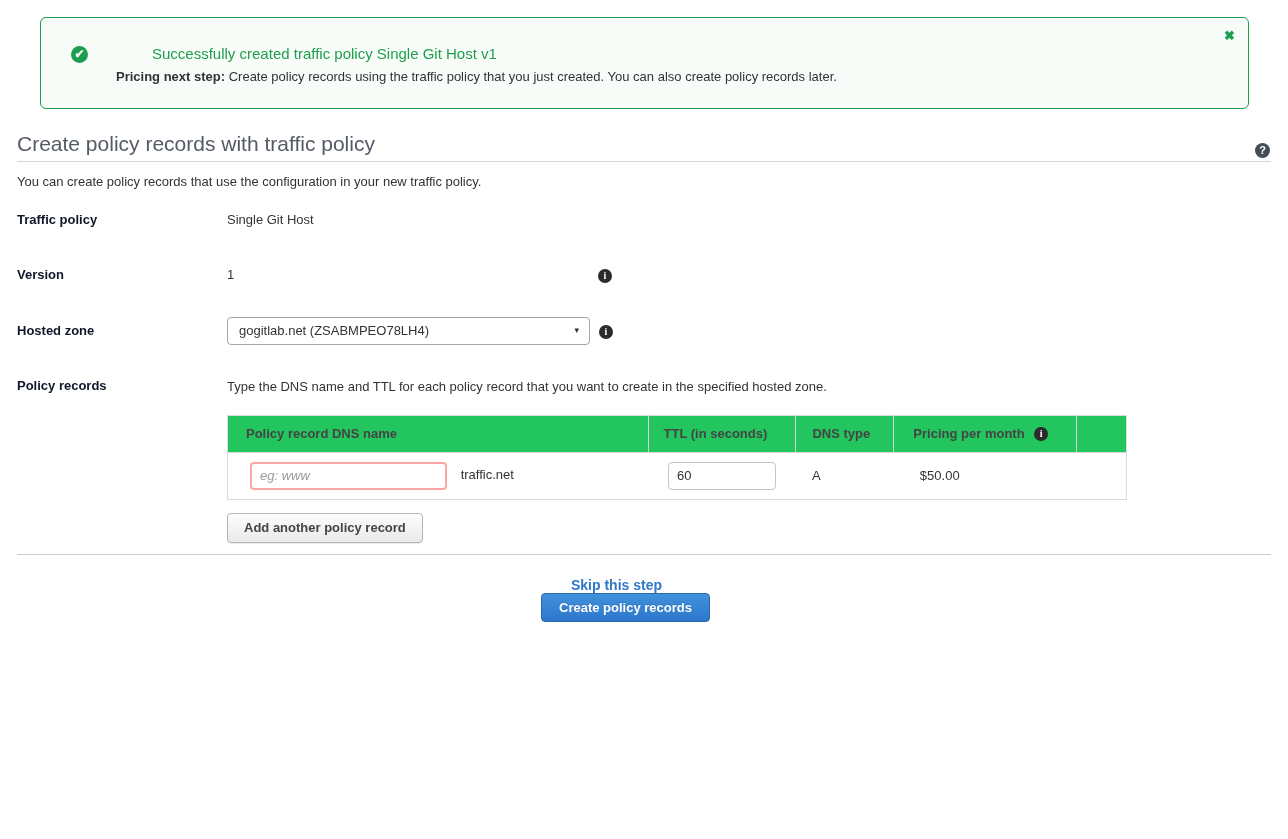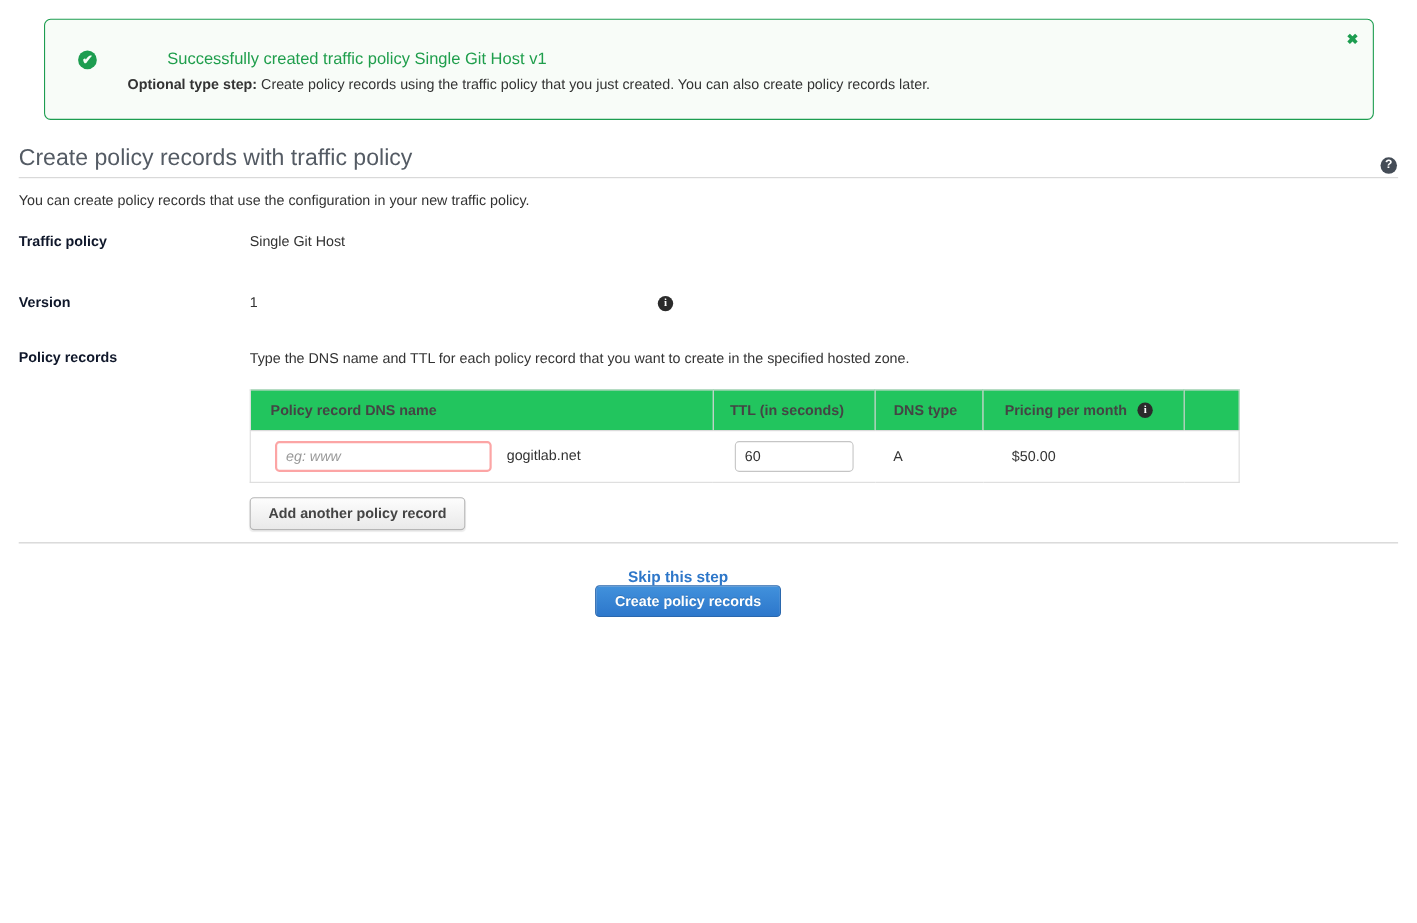"Optional type step:" b { text: Optional type -> Pricing next }
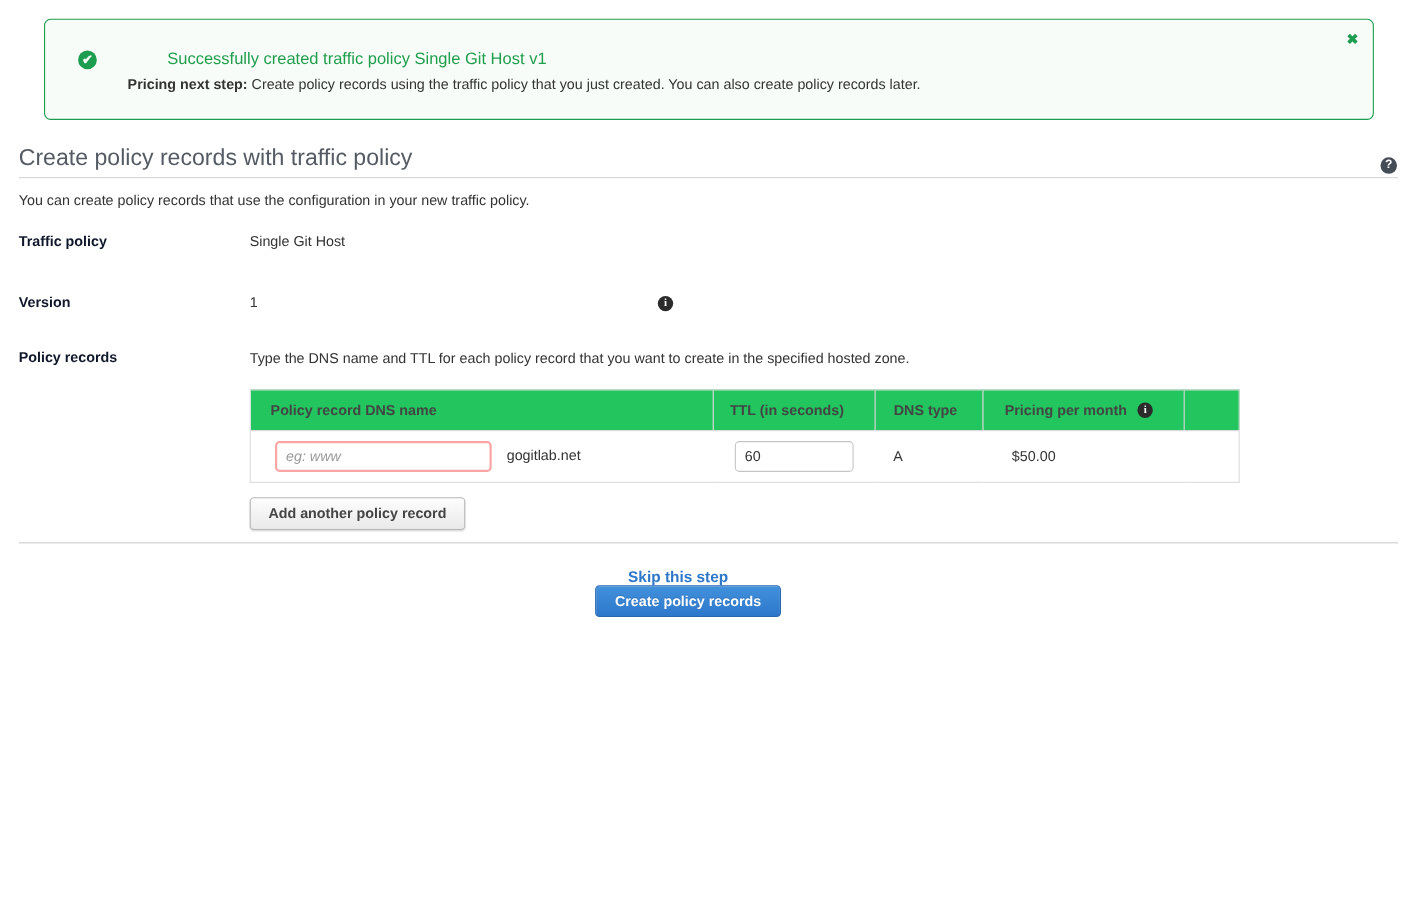"Hosted zone" div.form-row { html: none -> <div> <div>Hosted zone</div> <div> <span> <span>gogitlab.net (ZSABMPEO78LH4)</span> <span>▾</span> </span><span>i</span> </div> </div> }
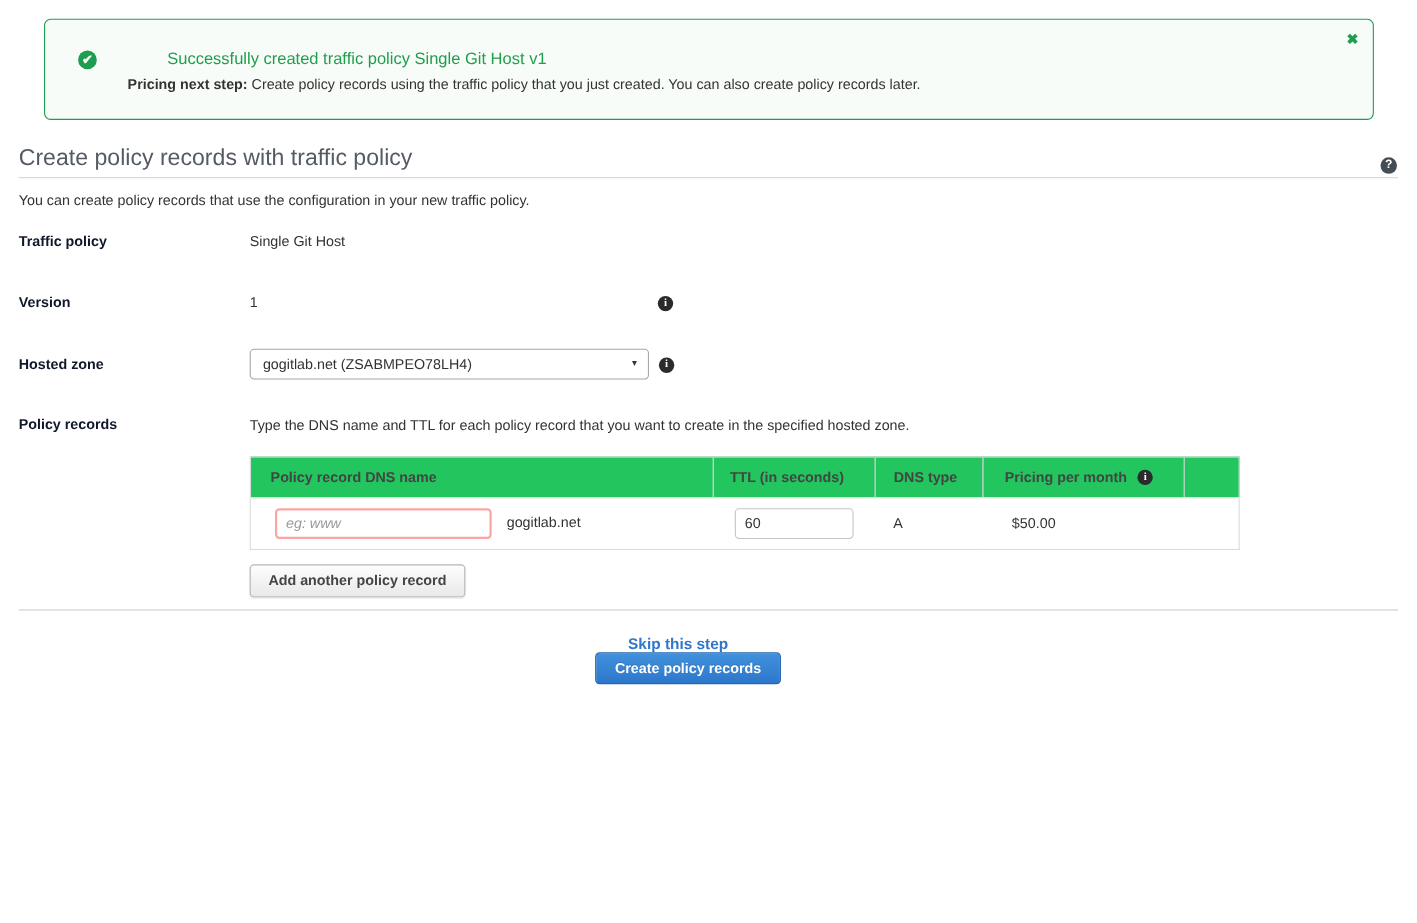"gogitlab.net" span.dns-suffix { text: gogitlab.net -> traffic.net }
